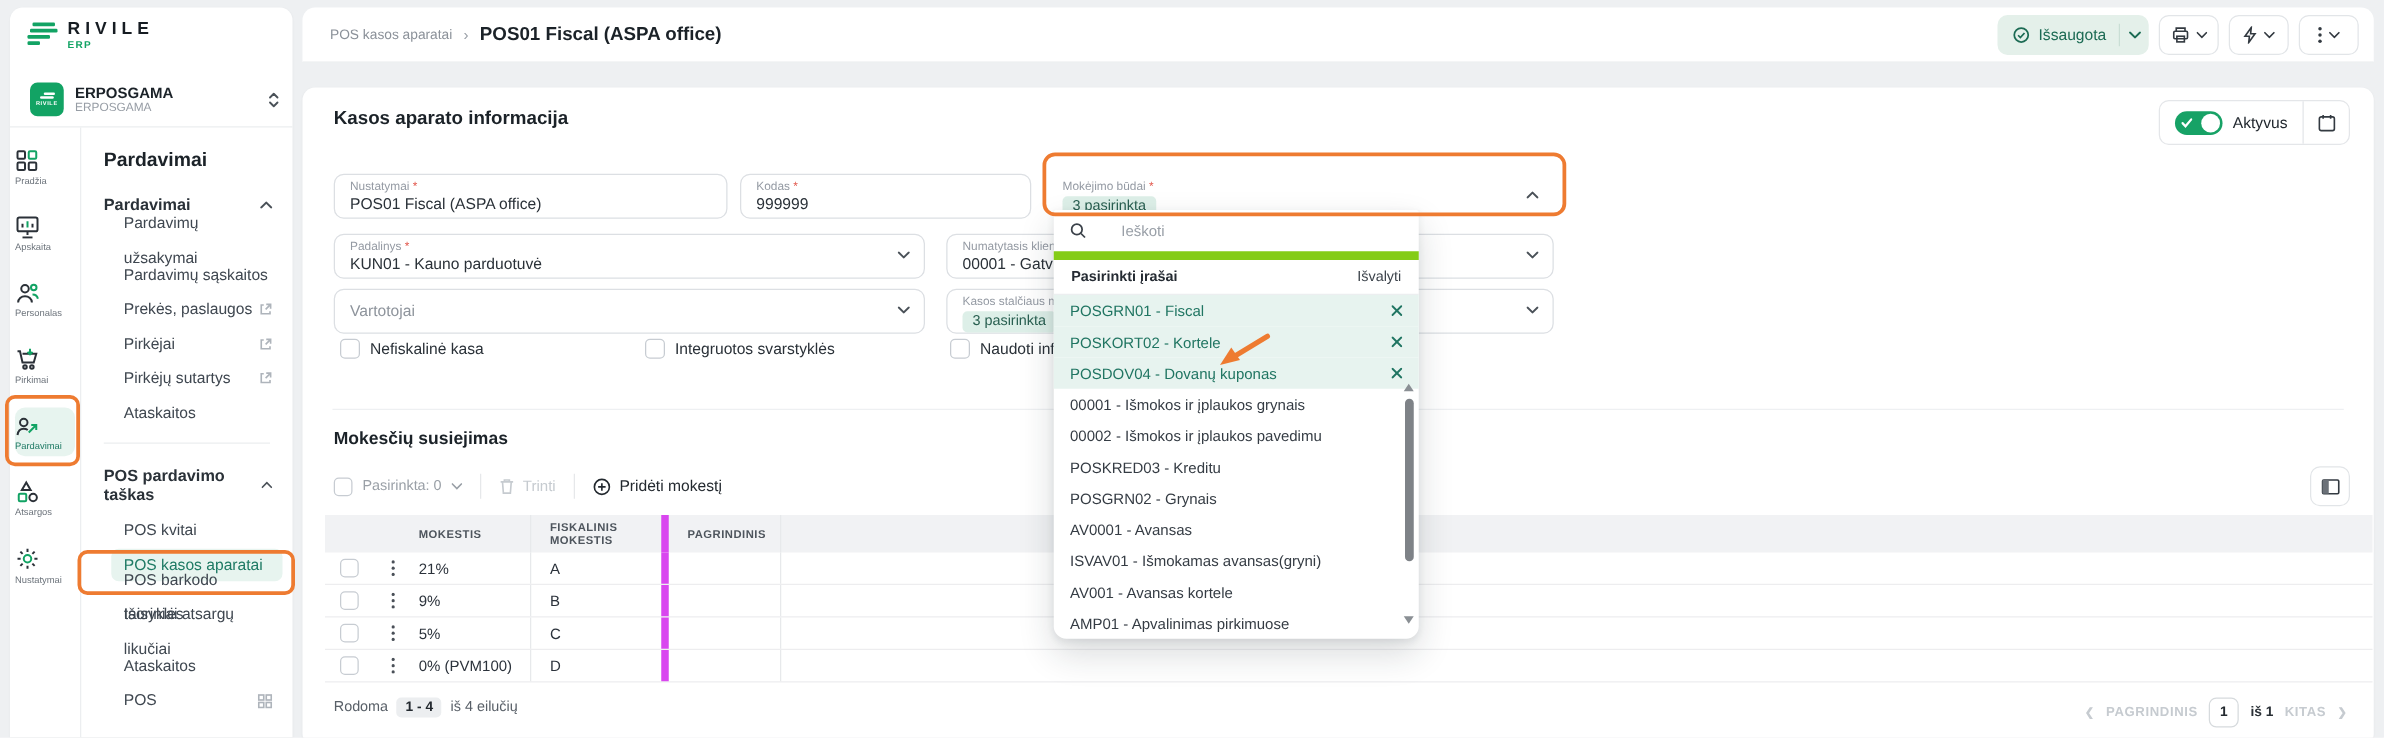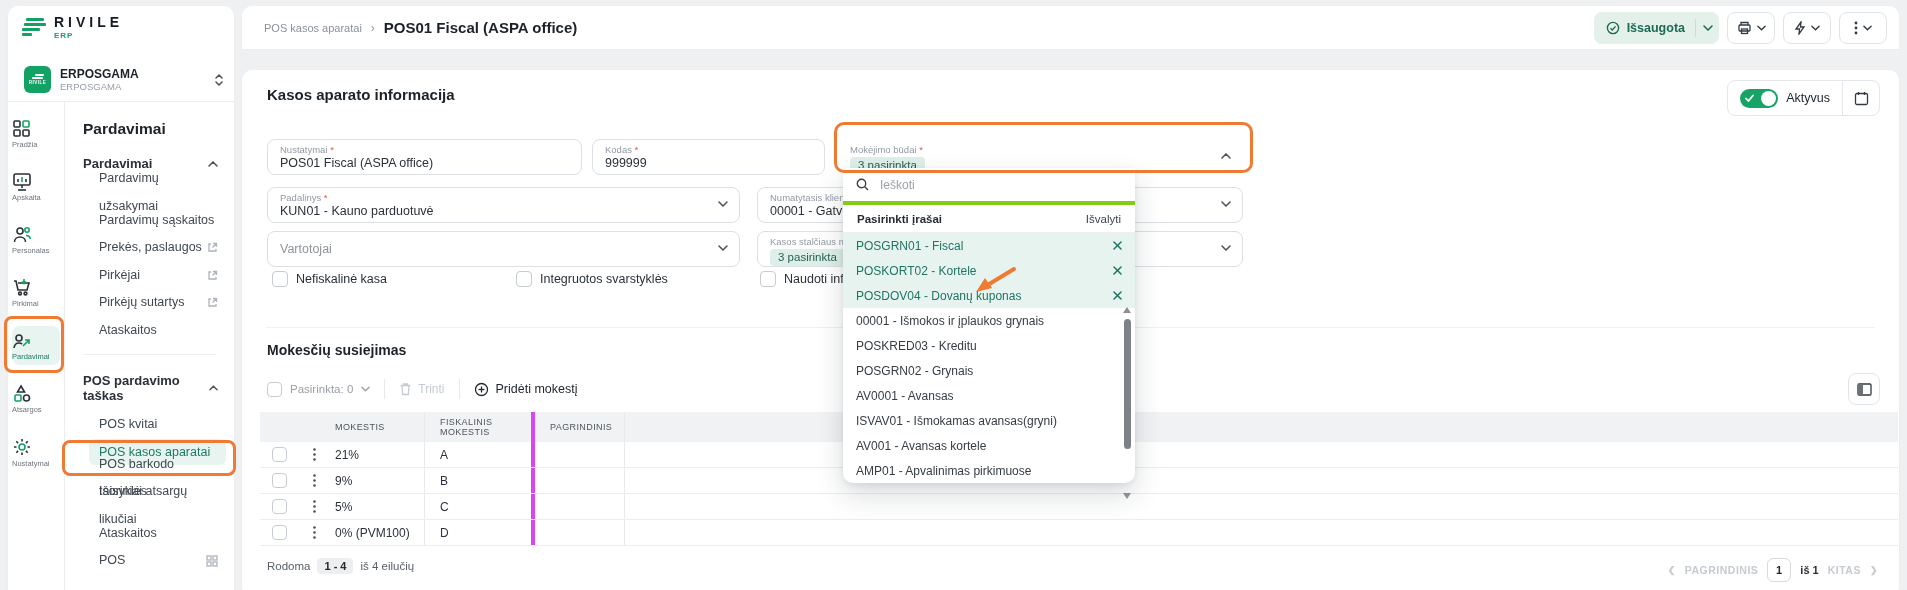"Išsaugota" .btn-saved { font-weight: 700 -> 400 }
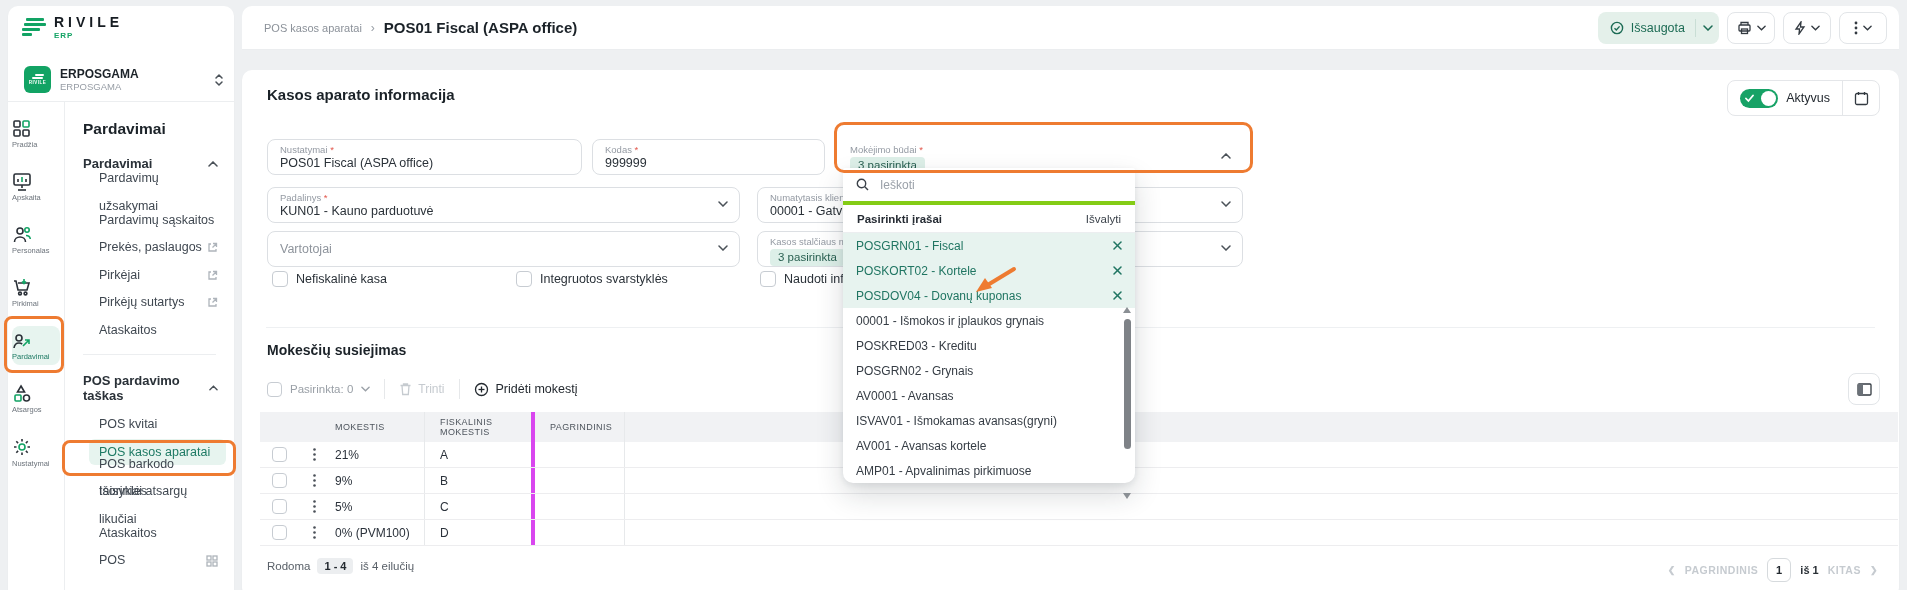"Ieškoti" .dd-search { border-bottom: 4px solid #84cc16 -> 7px solid #84cc16; gap: 9px -> 26px }
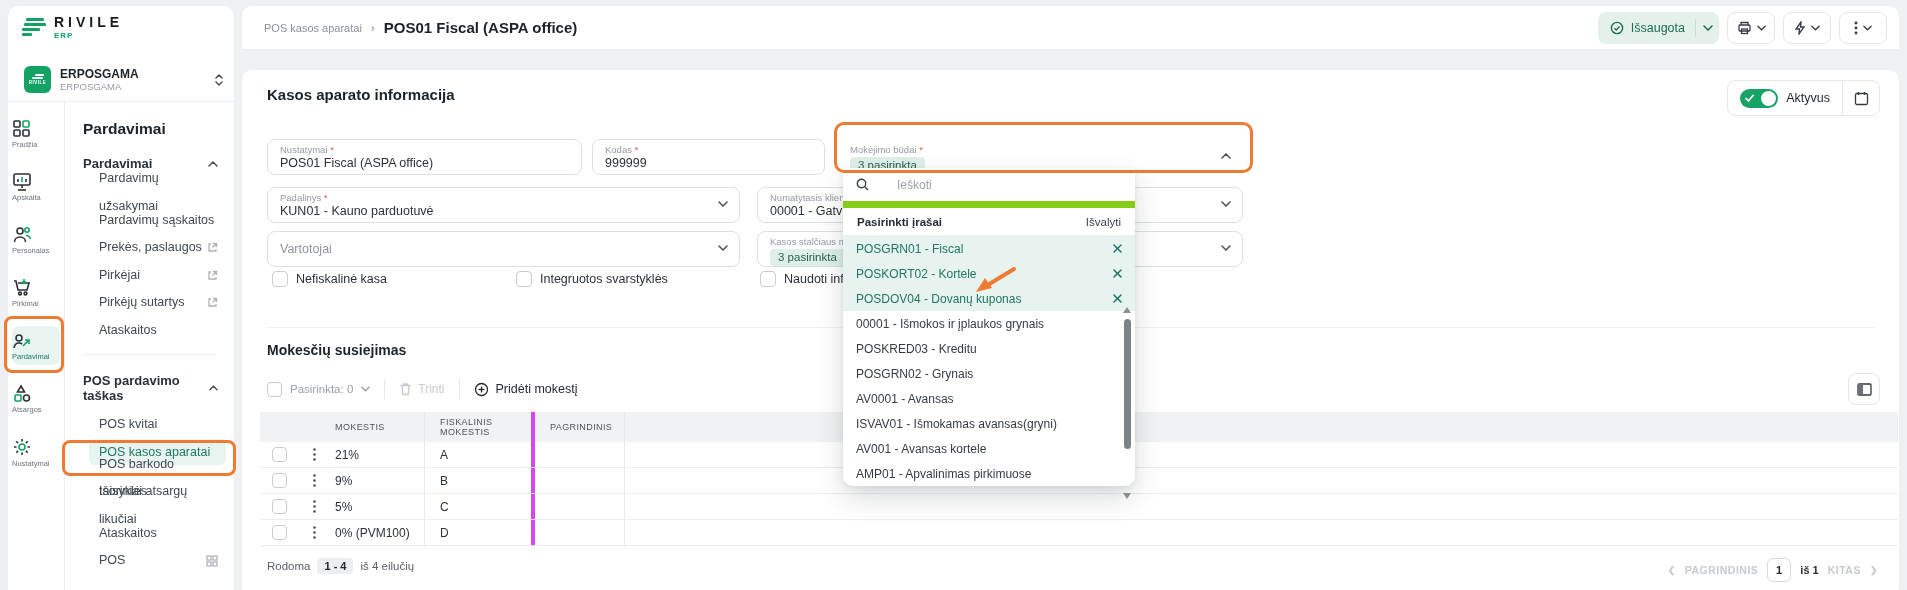"00002 - Išmokos ir įplaukos" div.dd-opt { html: none -> <div> <span>00002 - Išmokos ir įplaukos pavedimu</span> </div> }
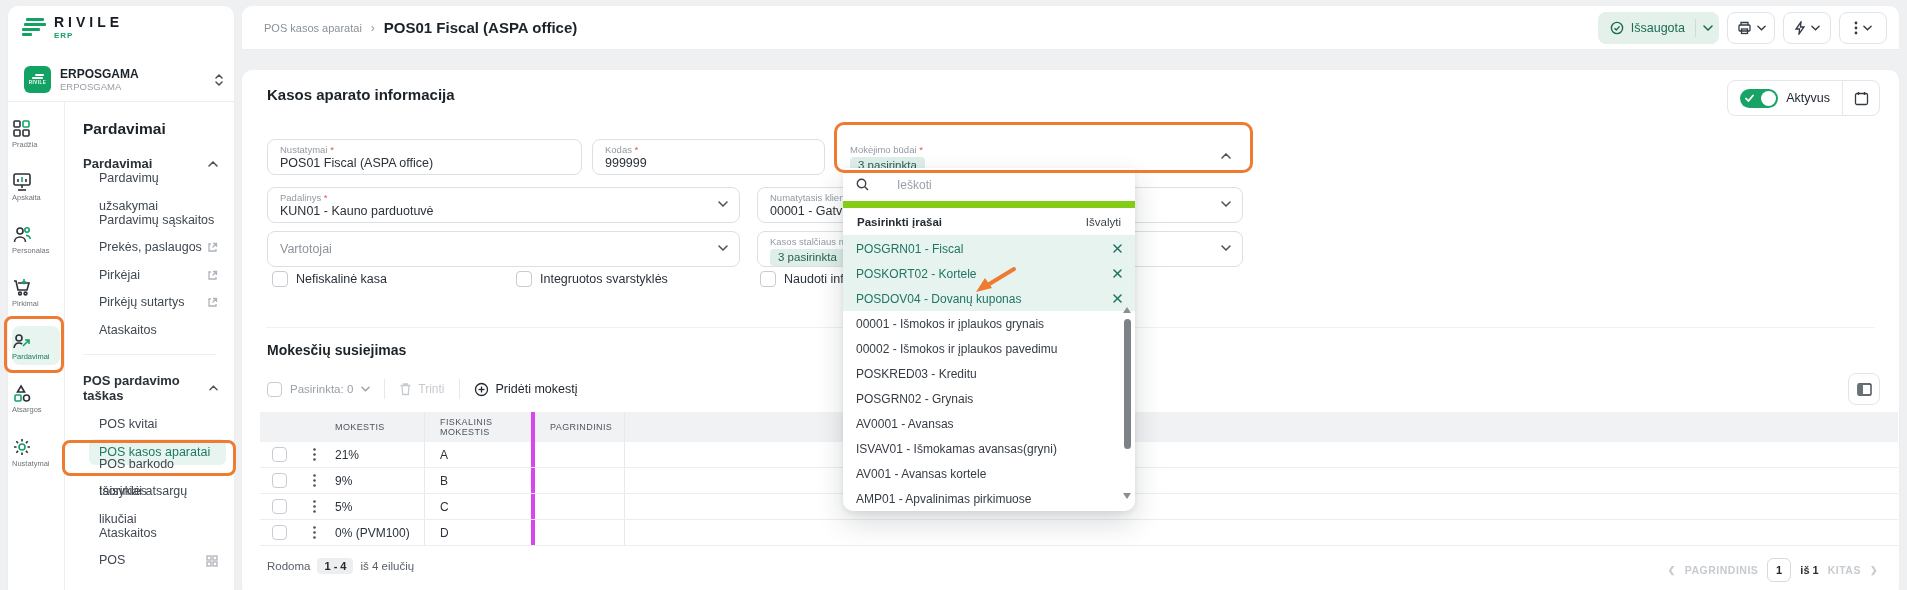"MOKESTIS" .t-head { font-weight: normal -> bold }
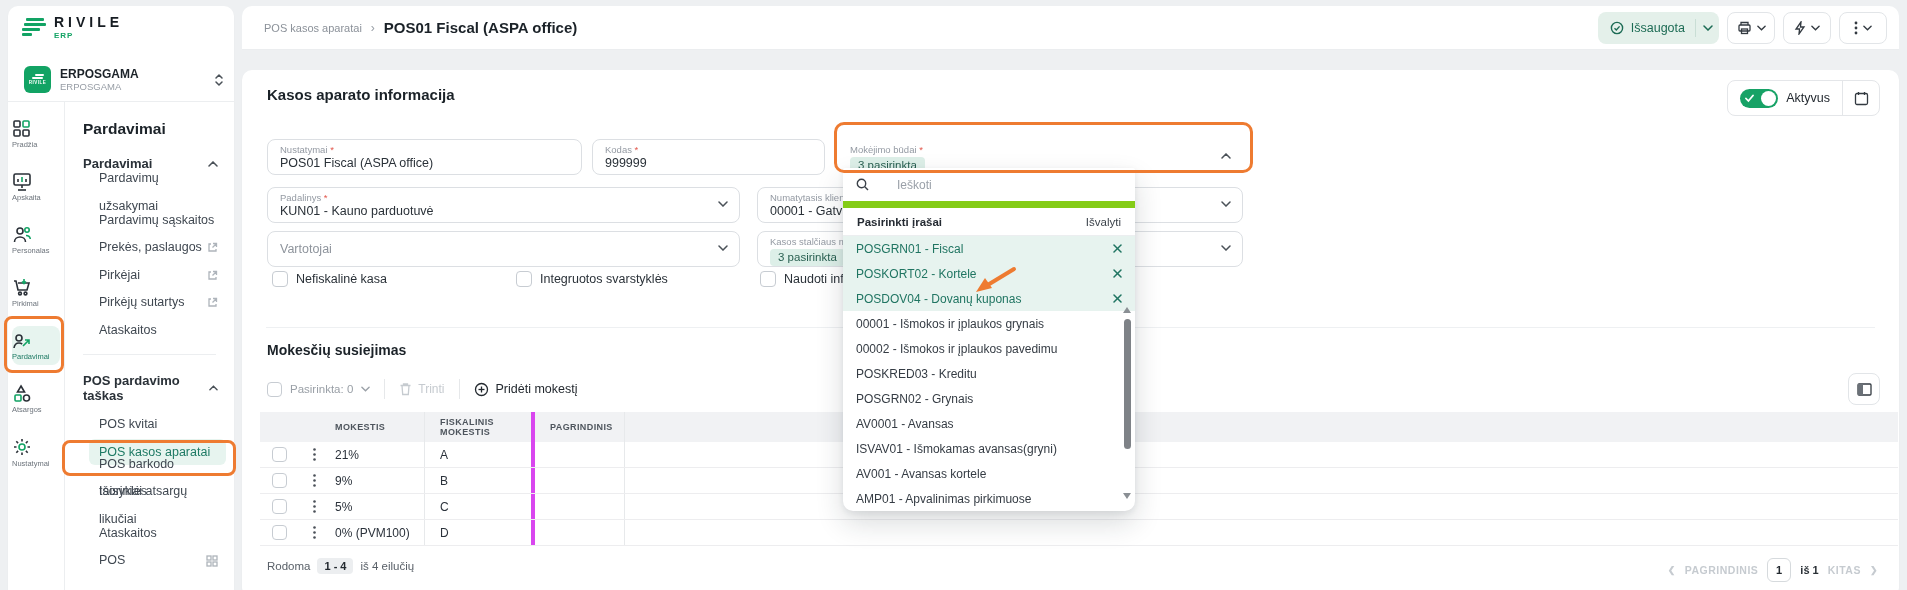"FISKALINIS MOKESTIS" .c-fis { border-right: 4px solid #d946ef -> 6px solid #d946ef }
